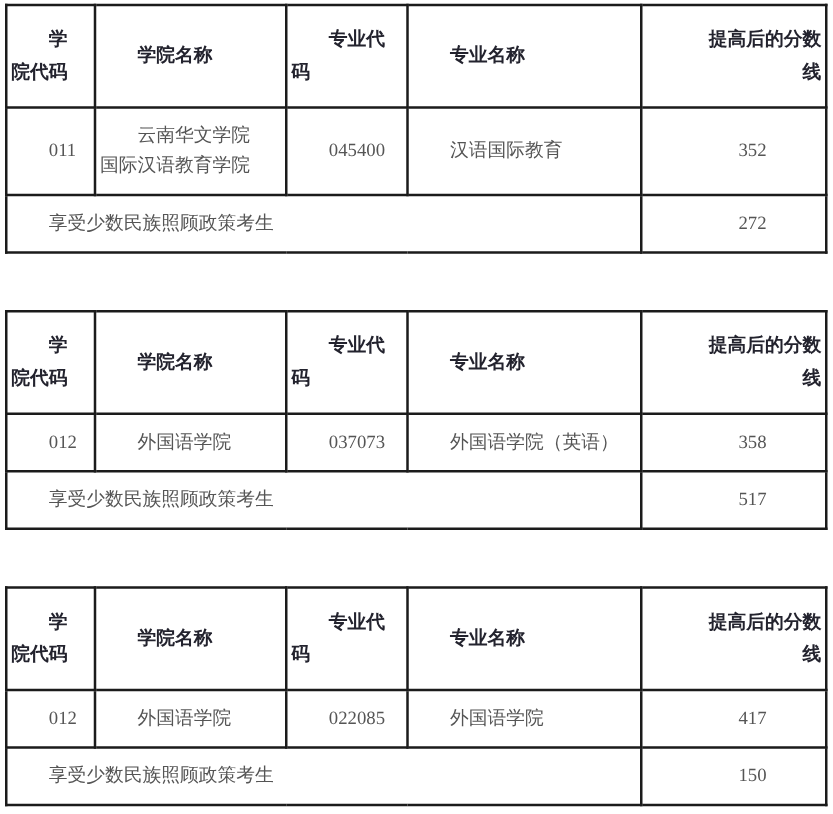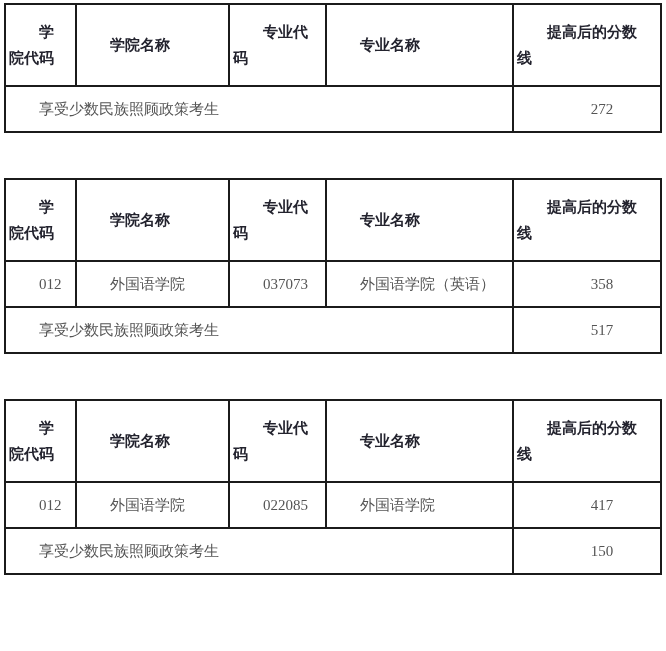"提高后的分数" th.center { text-align: left -> right }
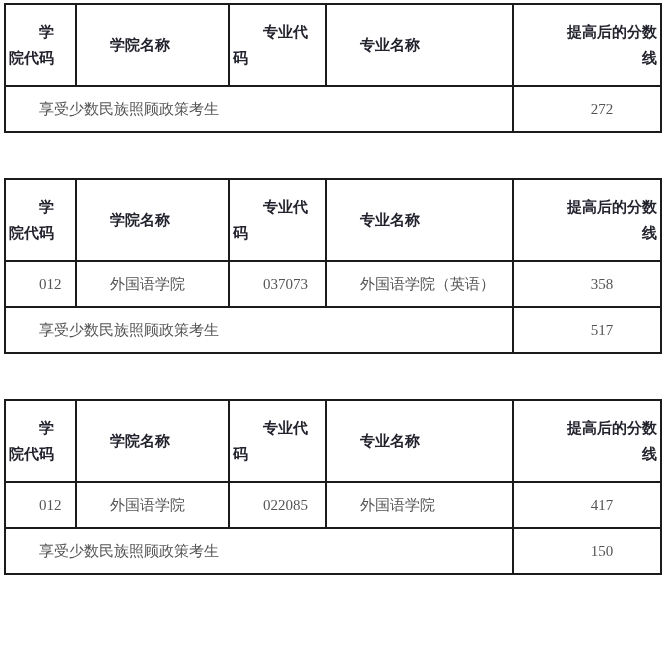"011" tr { html: none -> <tr> <td>011</td> <td>云南华文学院 国际汉语教育学院</td> <td>045400</td> <td>汉语国际教育</td> <td>352</td> </tr> }
